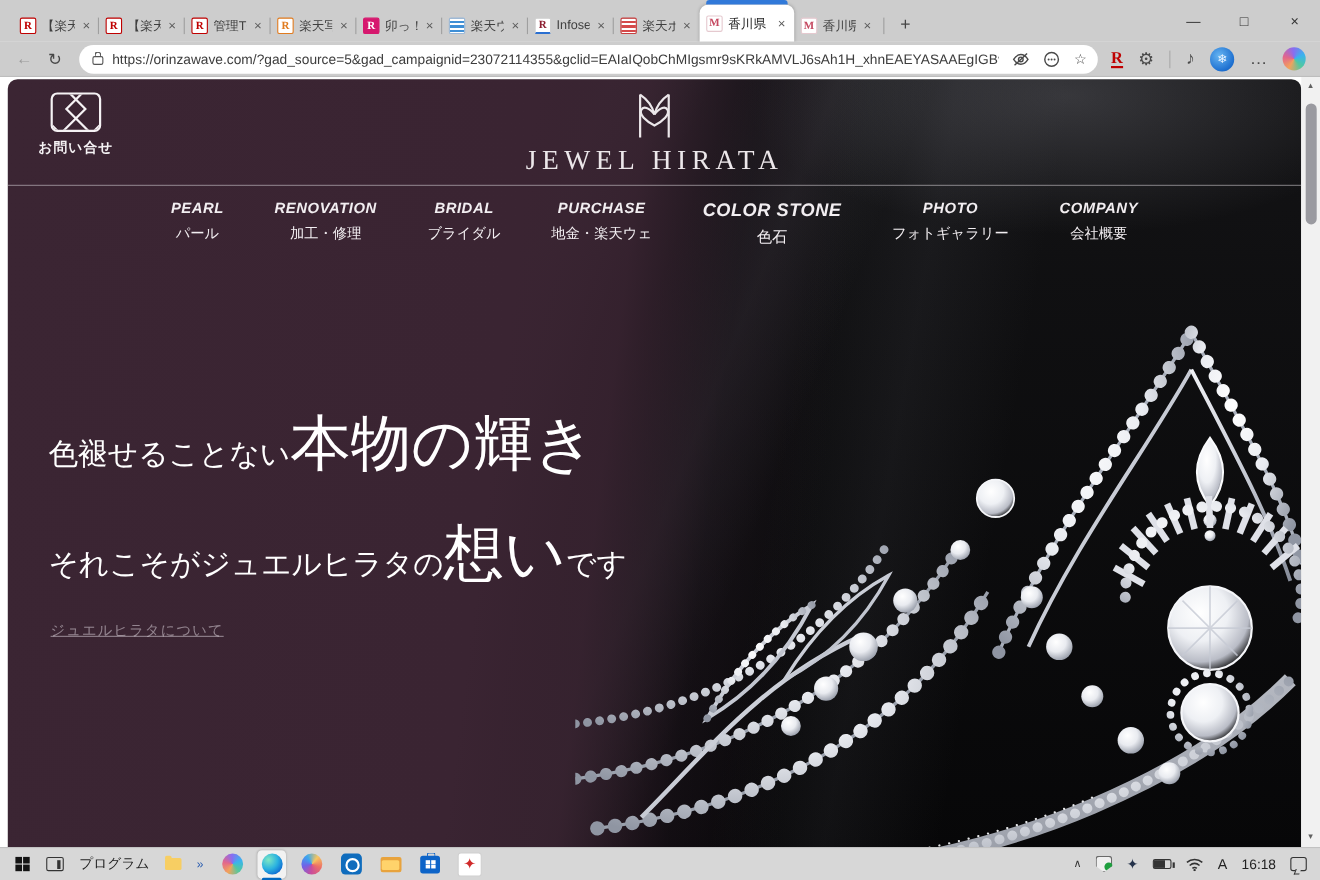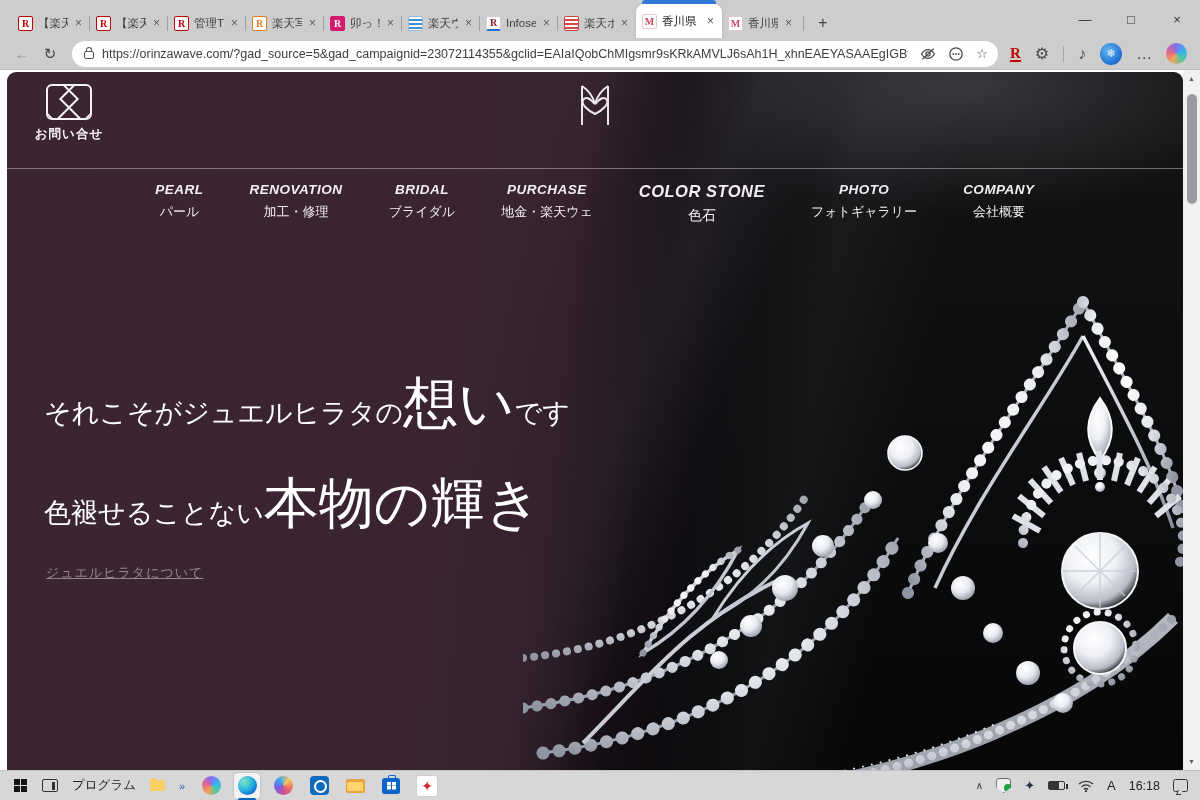"JEWEL HIRATA" div.logo-text { html: none -> <div>JEWEL HIRATA</div> }
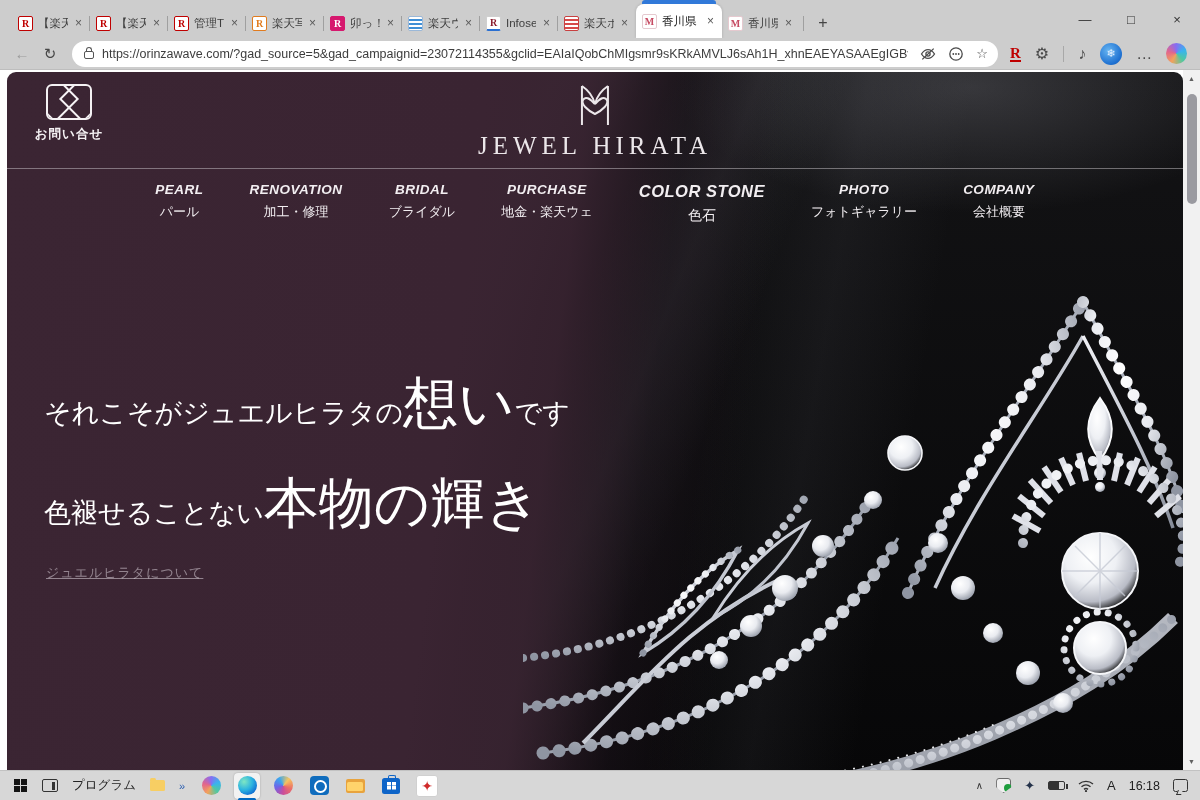"それこそがジュエルヒラタの想いです" div.hero-line { order: before "色褪せることない本物の輝き" -> after "色褪せることない本物の輝き" }
